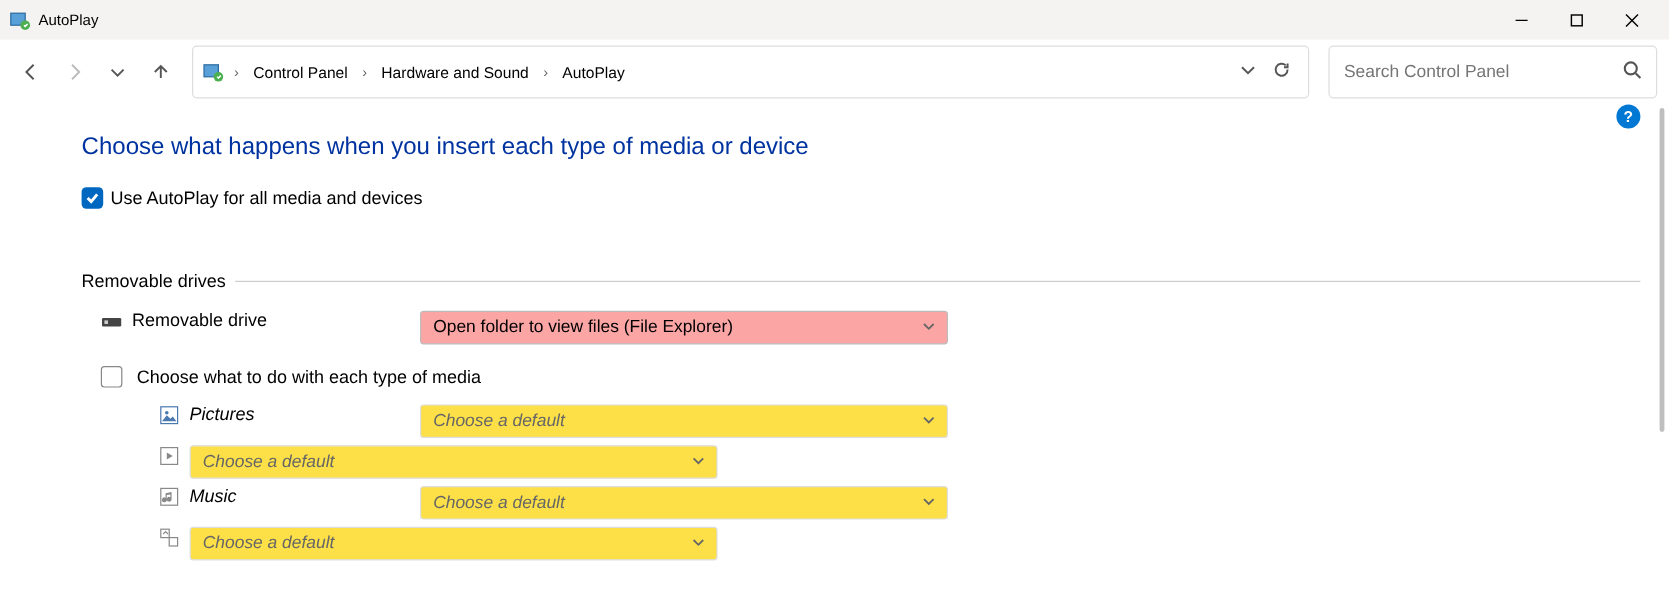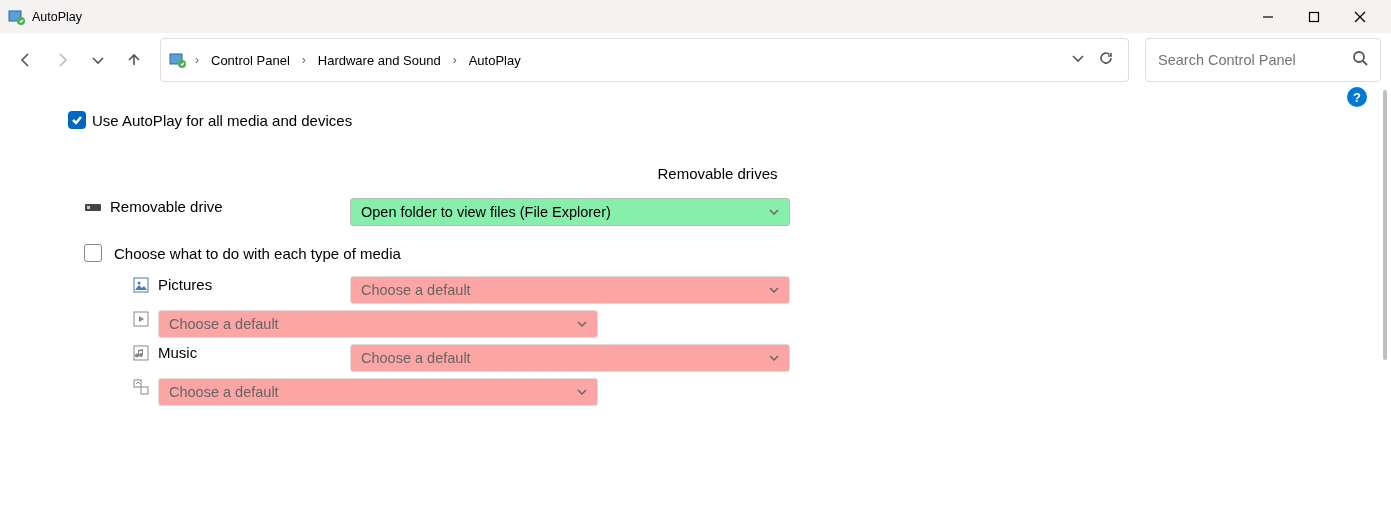"Search Control Panel" .searchbox { width: 236px -> 274px }
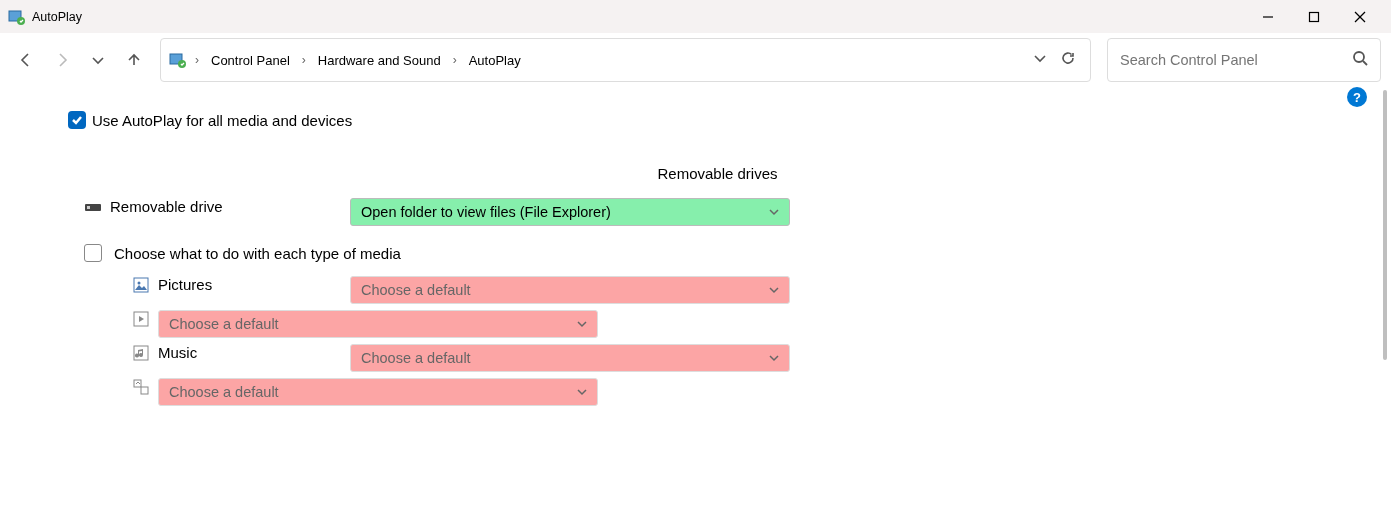"Choose what happens when you" div.page-heading { html: none -> <div>Choose what happens when you insert each type of media or device</div> }
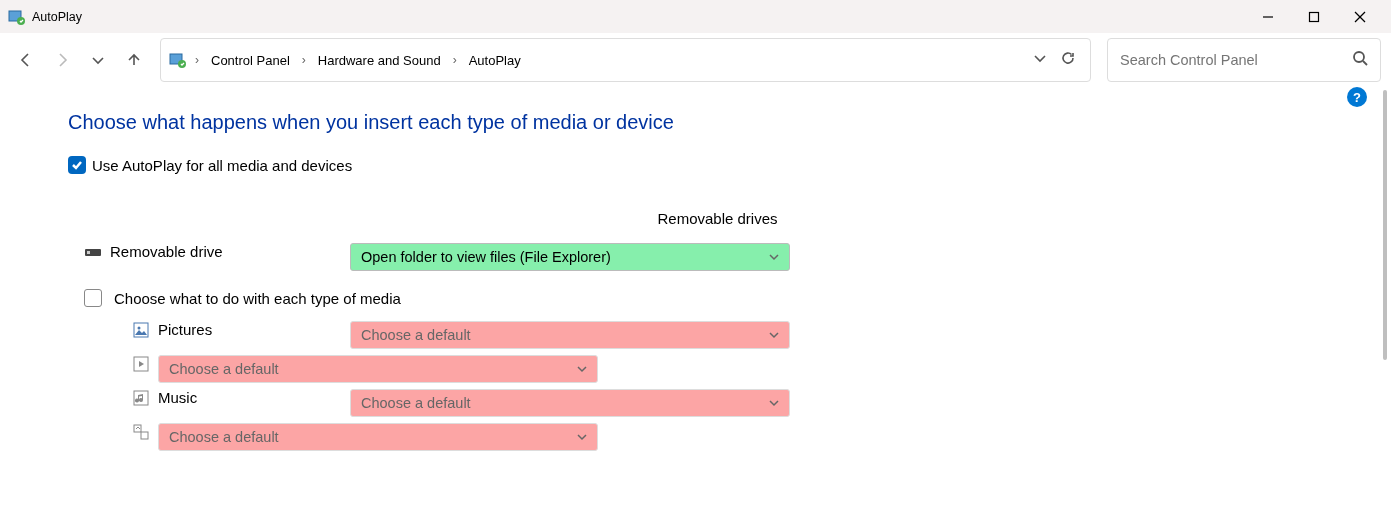"Use AutoPlay for all media" .check-line { margin-bottom: 36px -> 52px }
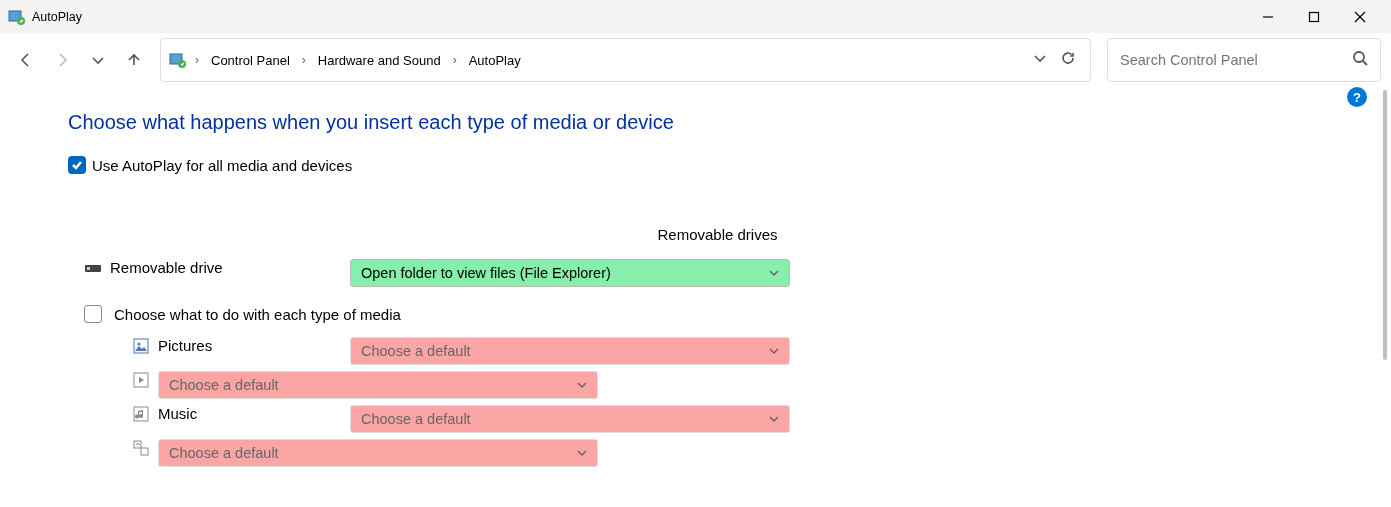"Removable drives" .group-header { flex-direction: column -> none }
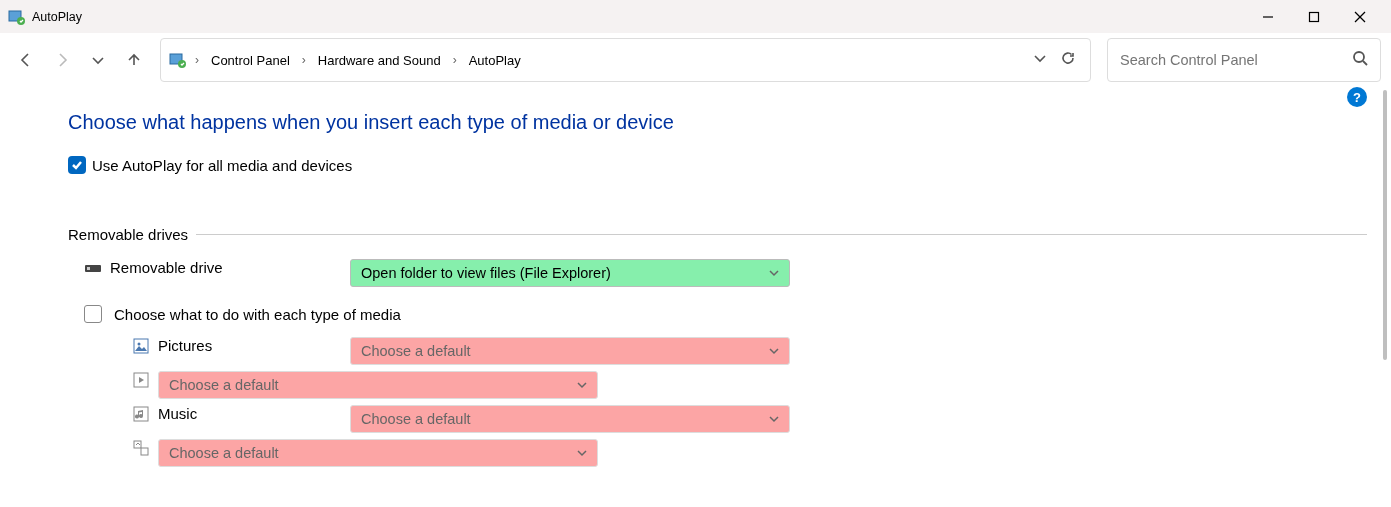"Open folder to view files" .row .dropdown { background: #86efac -> #fca5a5 }
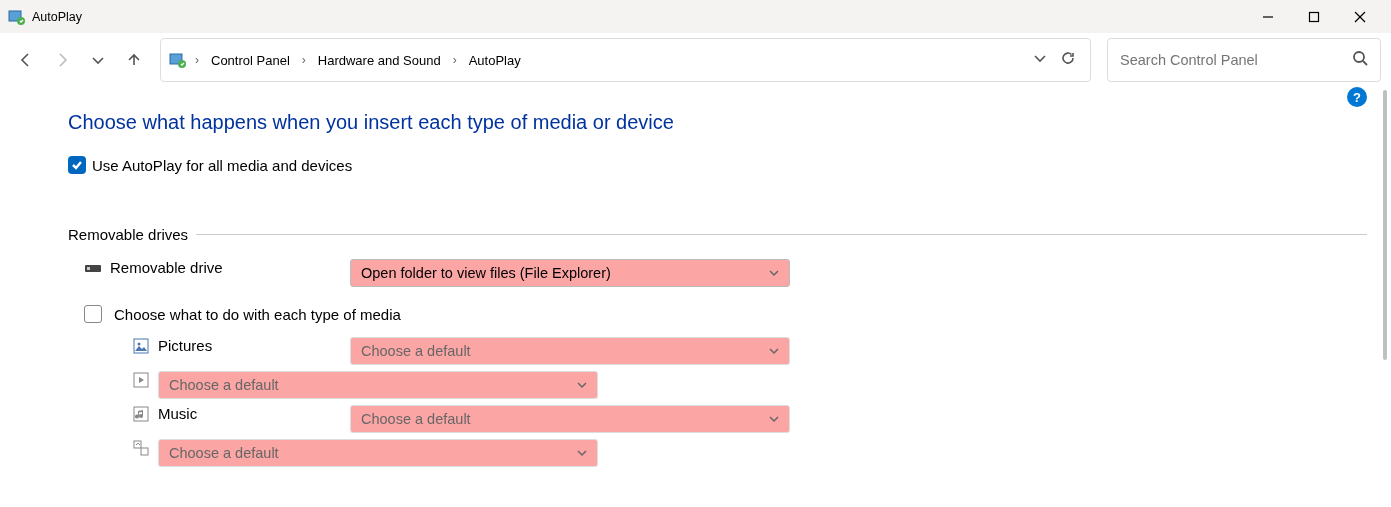"Pictures" .media-rows .row { font-style: none -> italic }
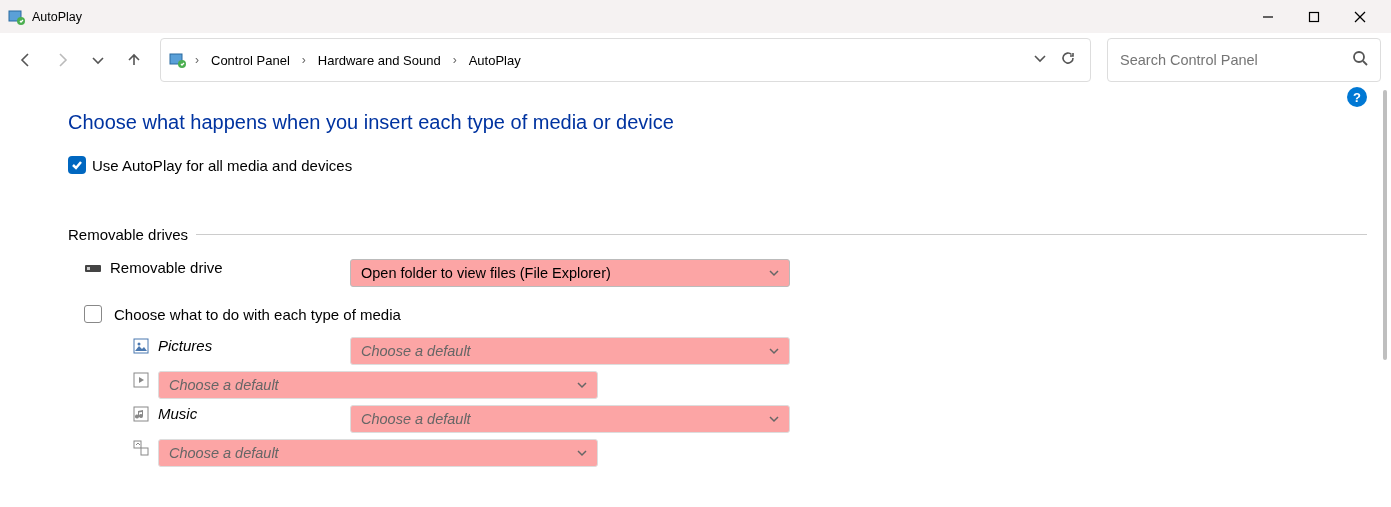"Choose a default" .row .dropdown.disabled { background: #fca5a5 -> #fde047 }
